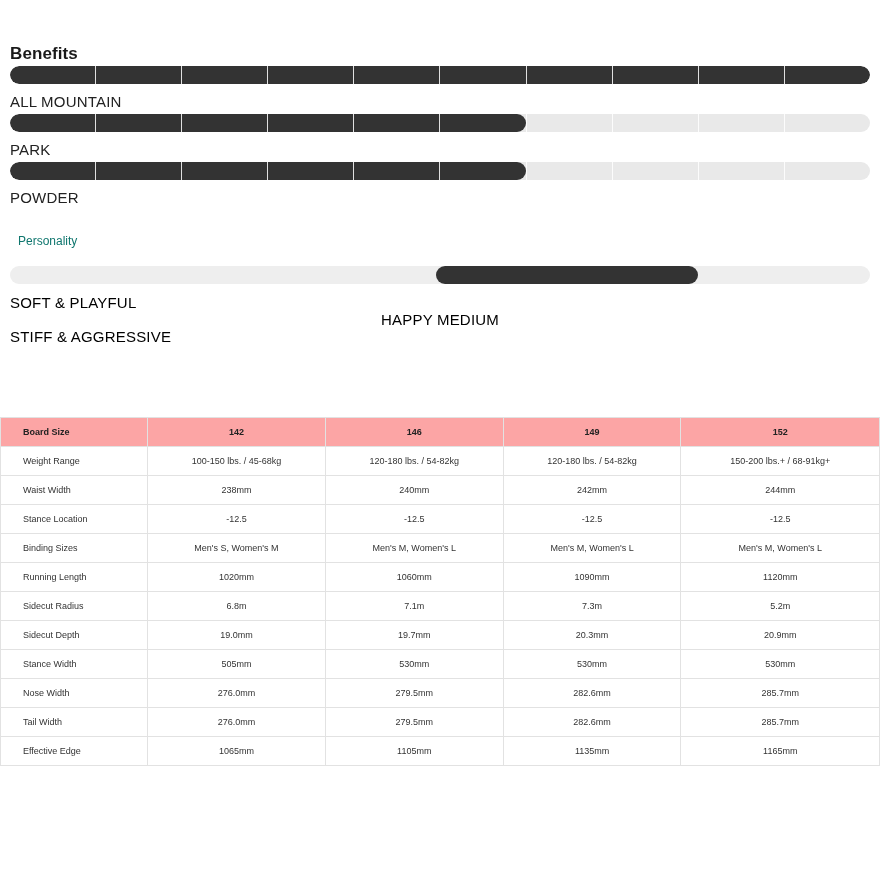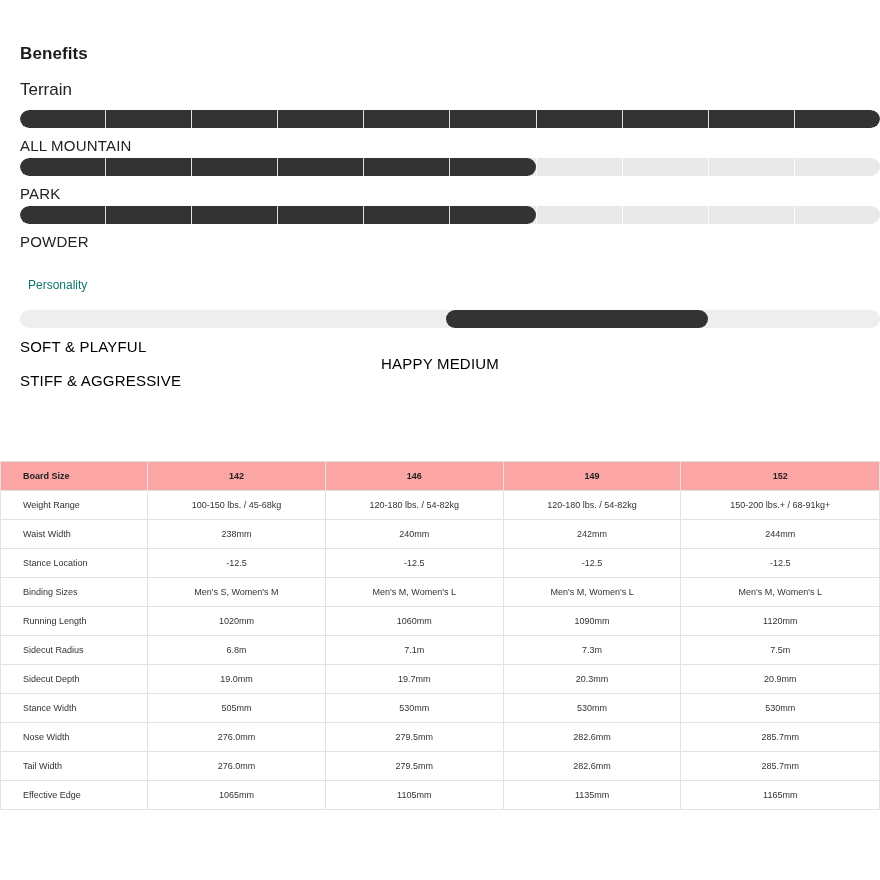"Benefits" .content { padding: 0 20px -> 0 10px }
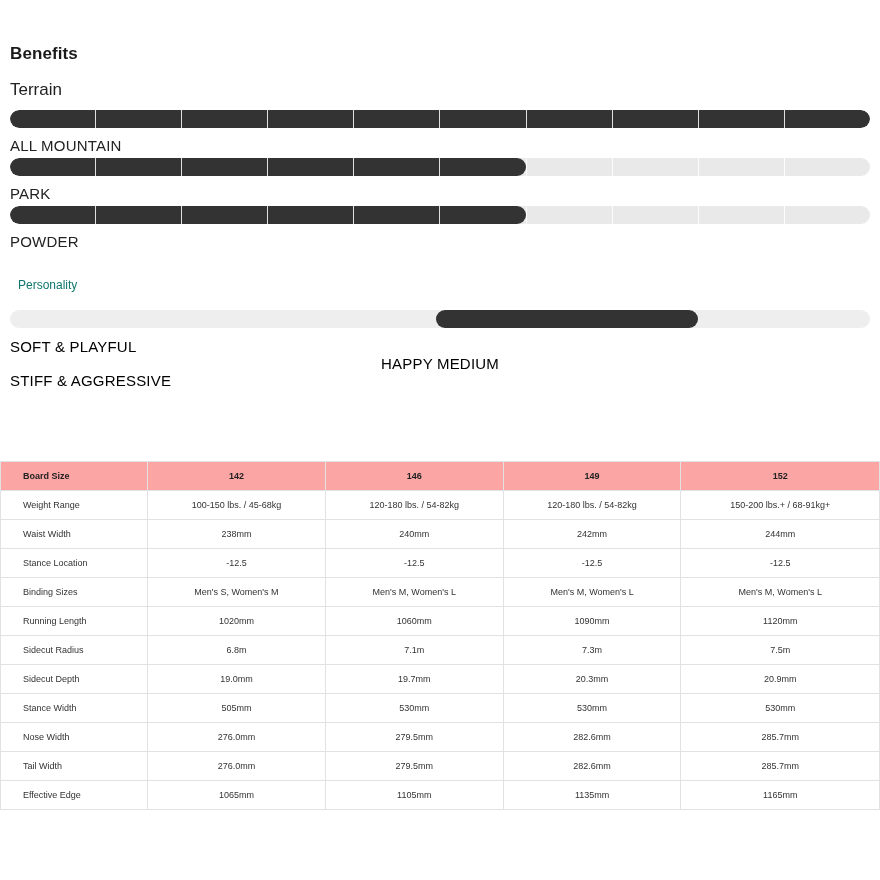"Terrain" h3.sub-title { html: <h3>Terrain</h3> -> none }
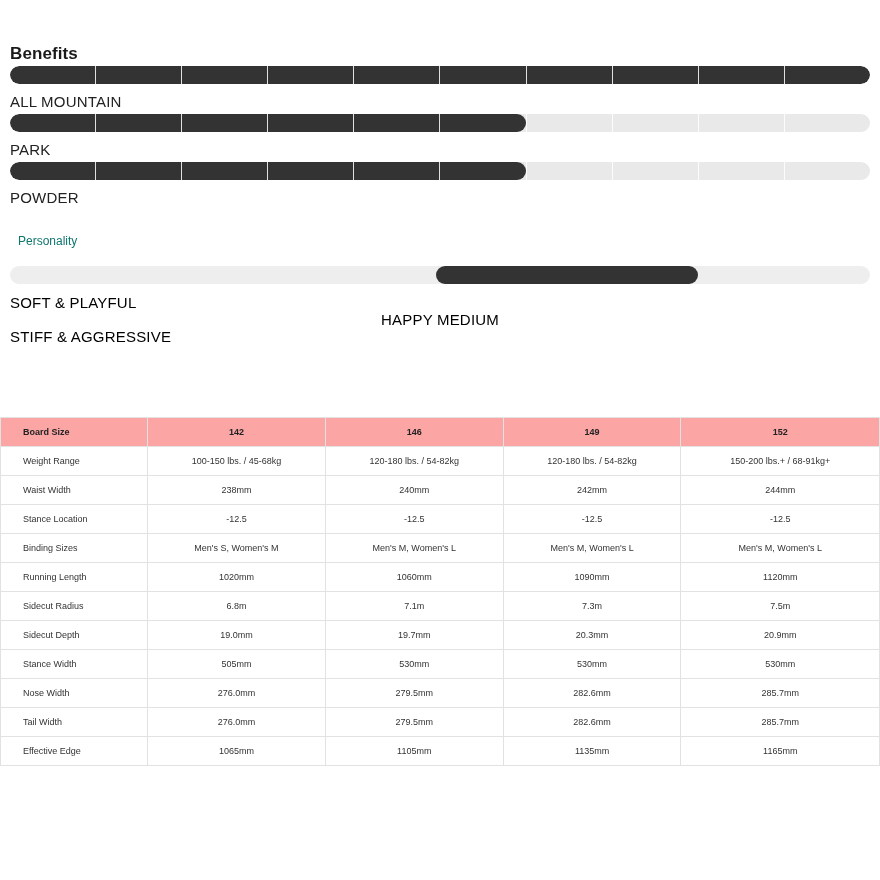"7.5m" td.val { text: 7.5m -> 5.2m }
